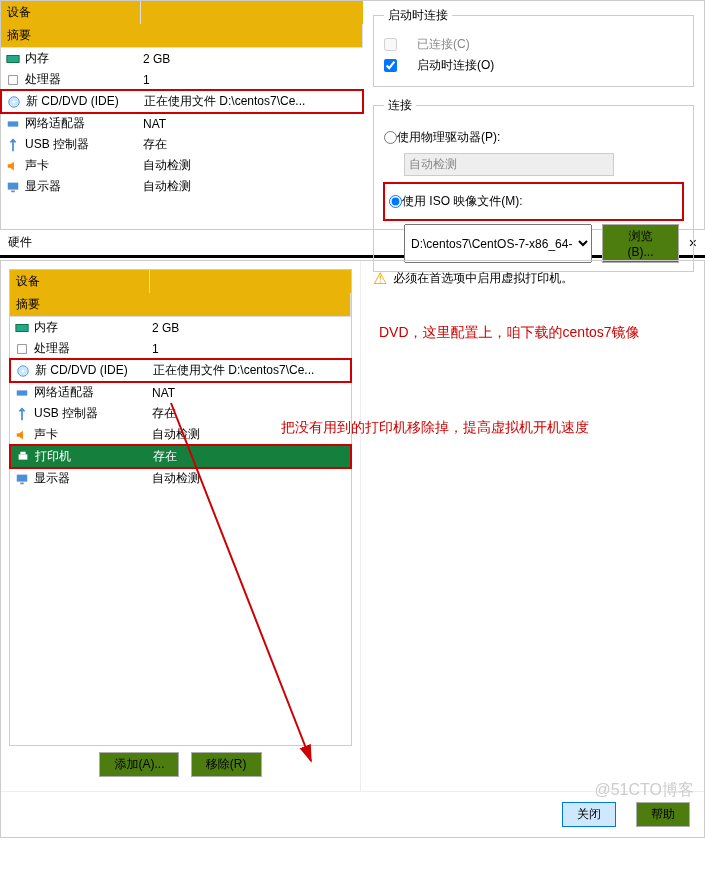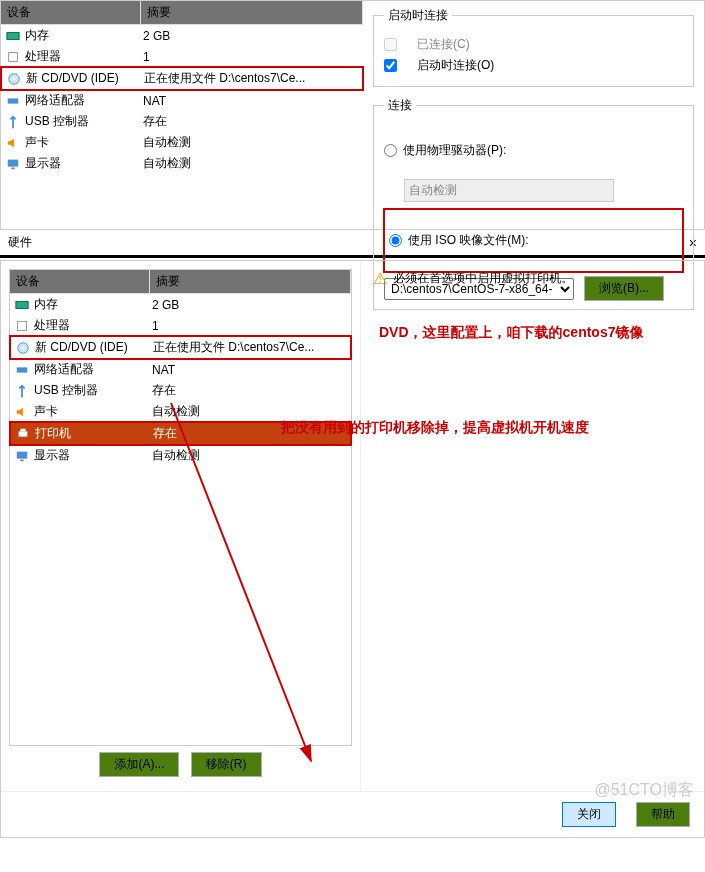"设备" .list-header { background: #737373 -> #eab308; flex-direction: none -> column }
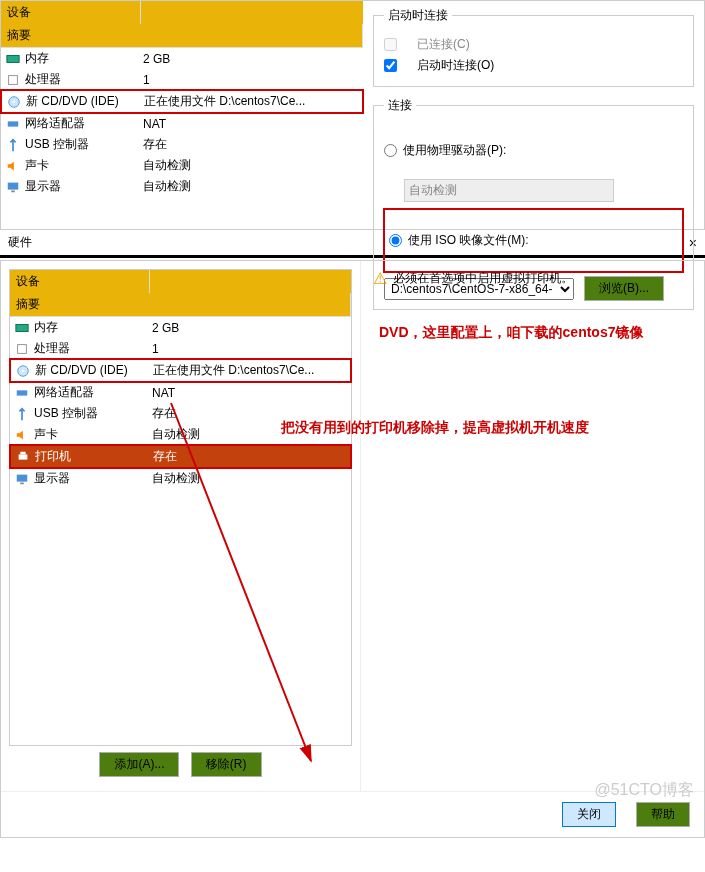"使用物理驱动器(P):" .radio-line { gap: 6px -> none; margin: 20px 0 -> 7px 0 }
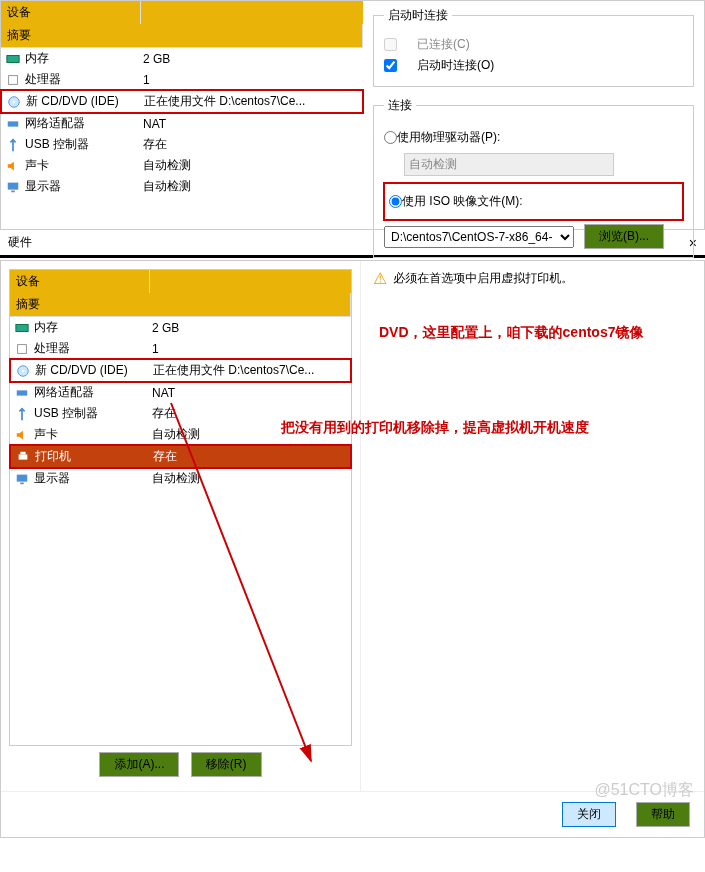"D:\centos7\CentOS-7-x86_64-" .path-select { align-items: center -> none; margin-left: none -> 20px }
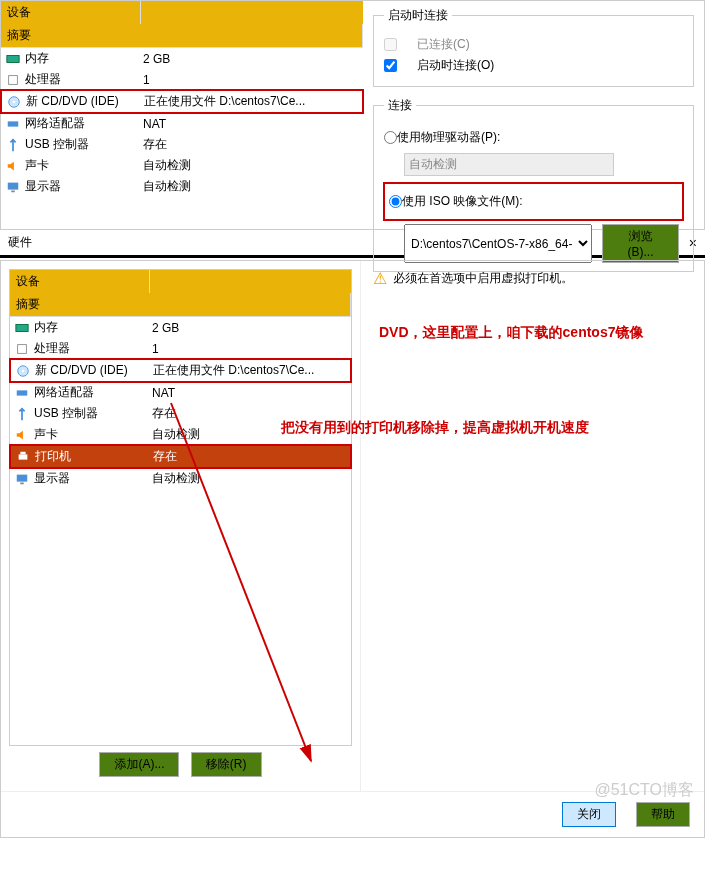"DVD，这里配置上，咱下载的centos7镜像" .annotation { font-weight: bold -> normal }
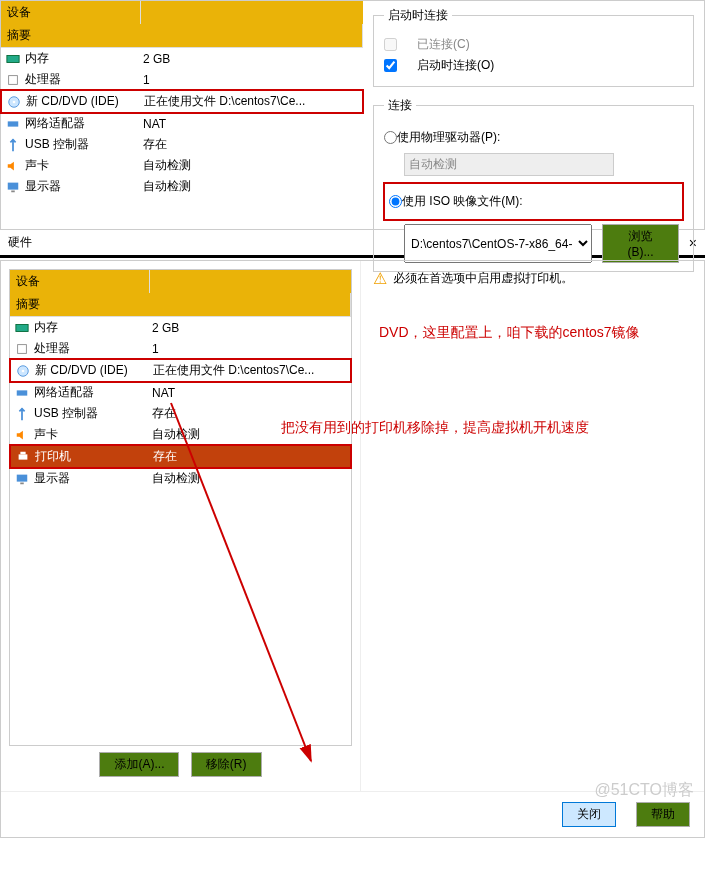"打印机" .list-row.selected { background: #c2410c -> #15803d }
